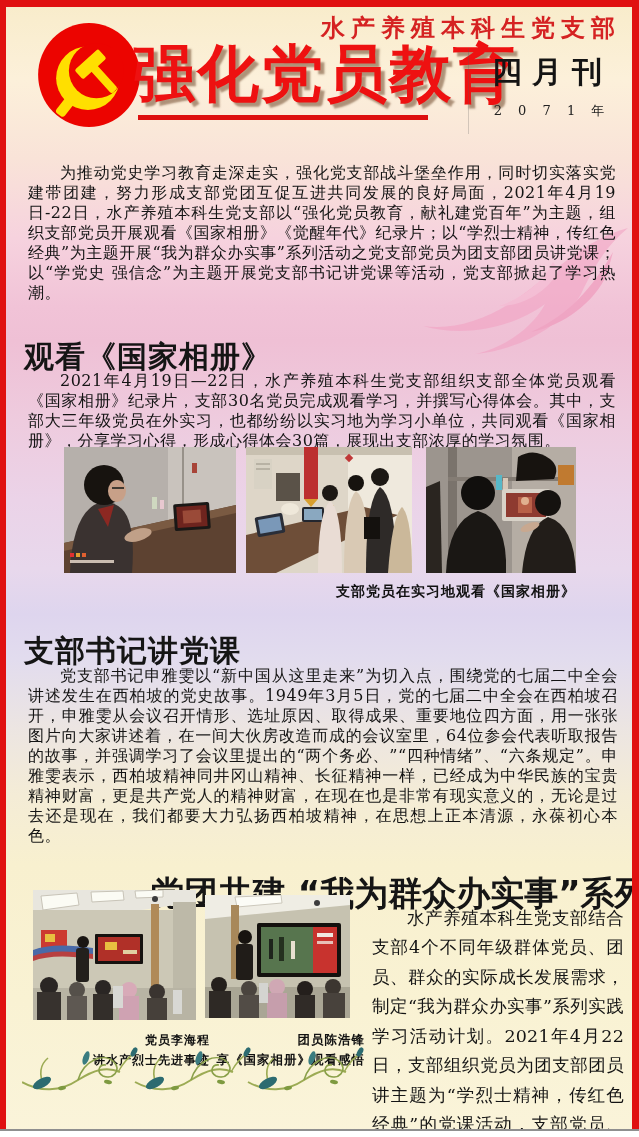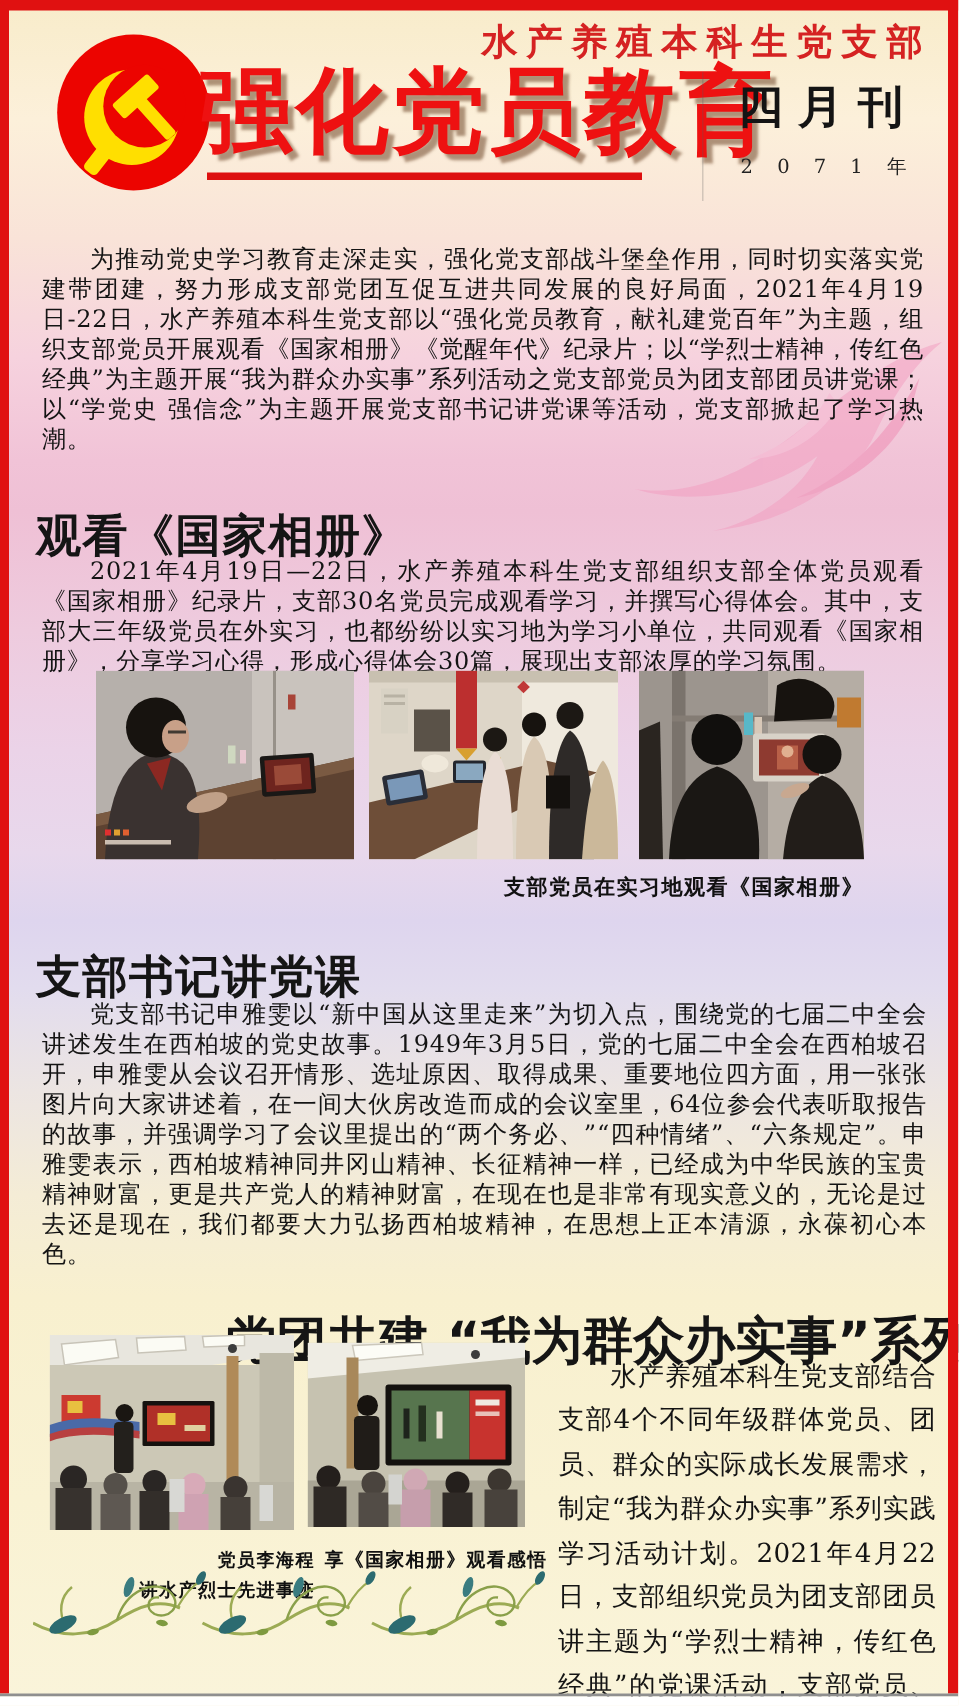"团员陈浩锋" div { html: none -> <div>团员陈浩锋</div> }
